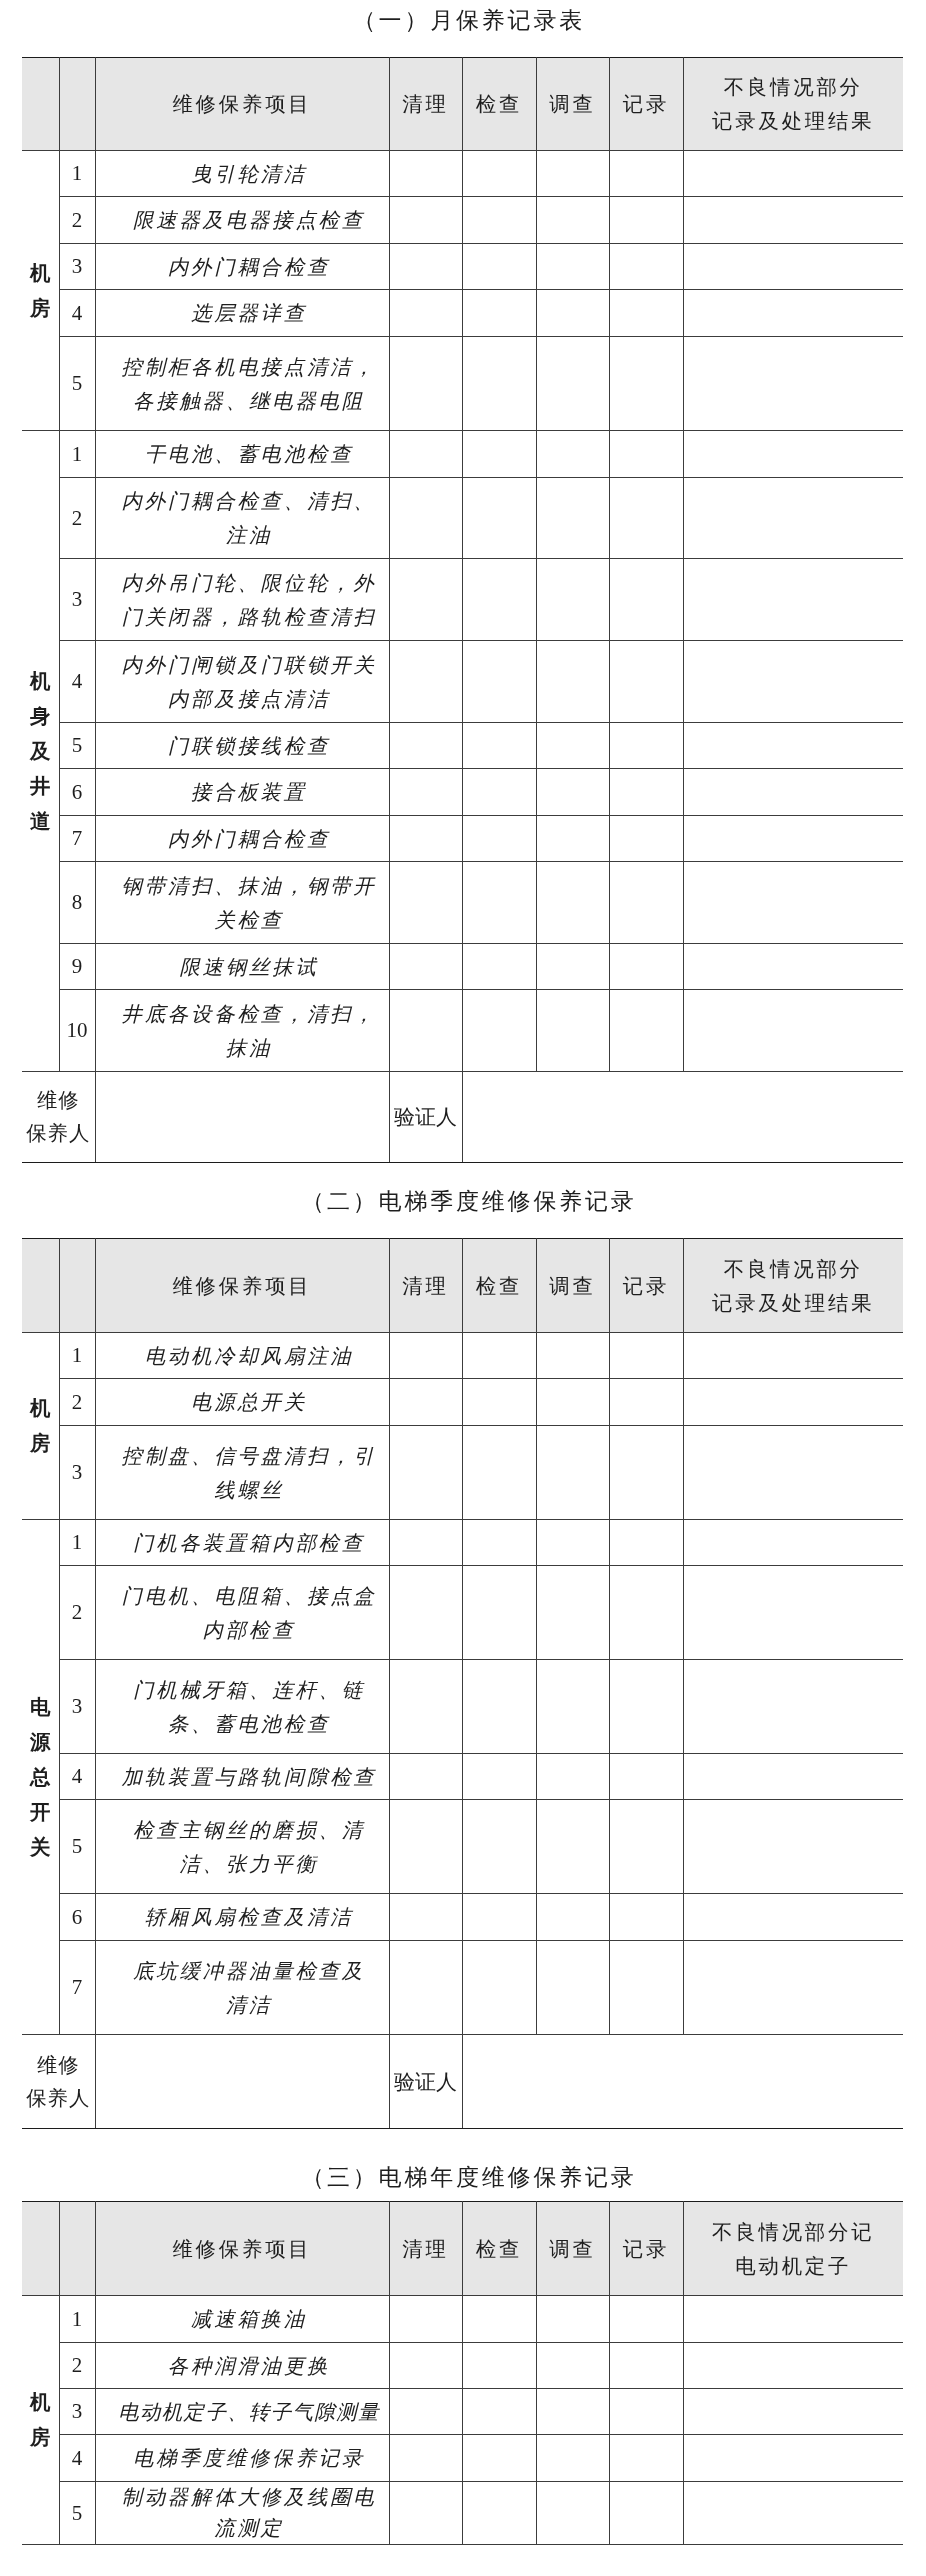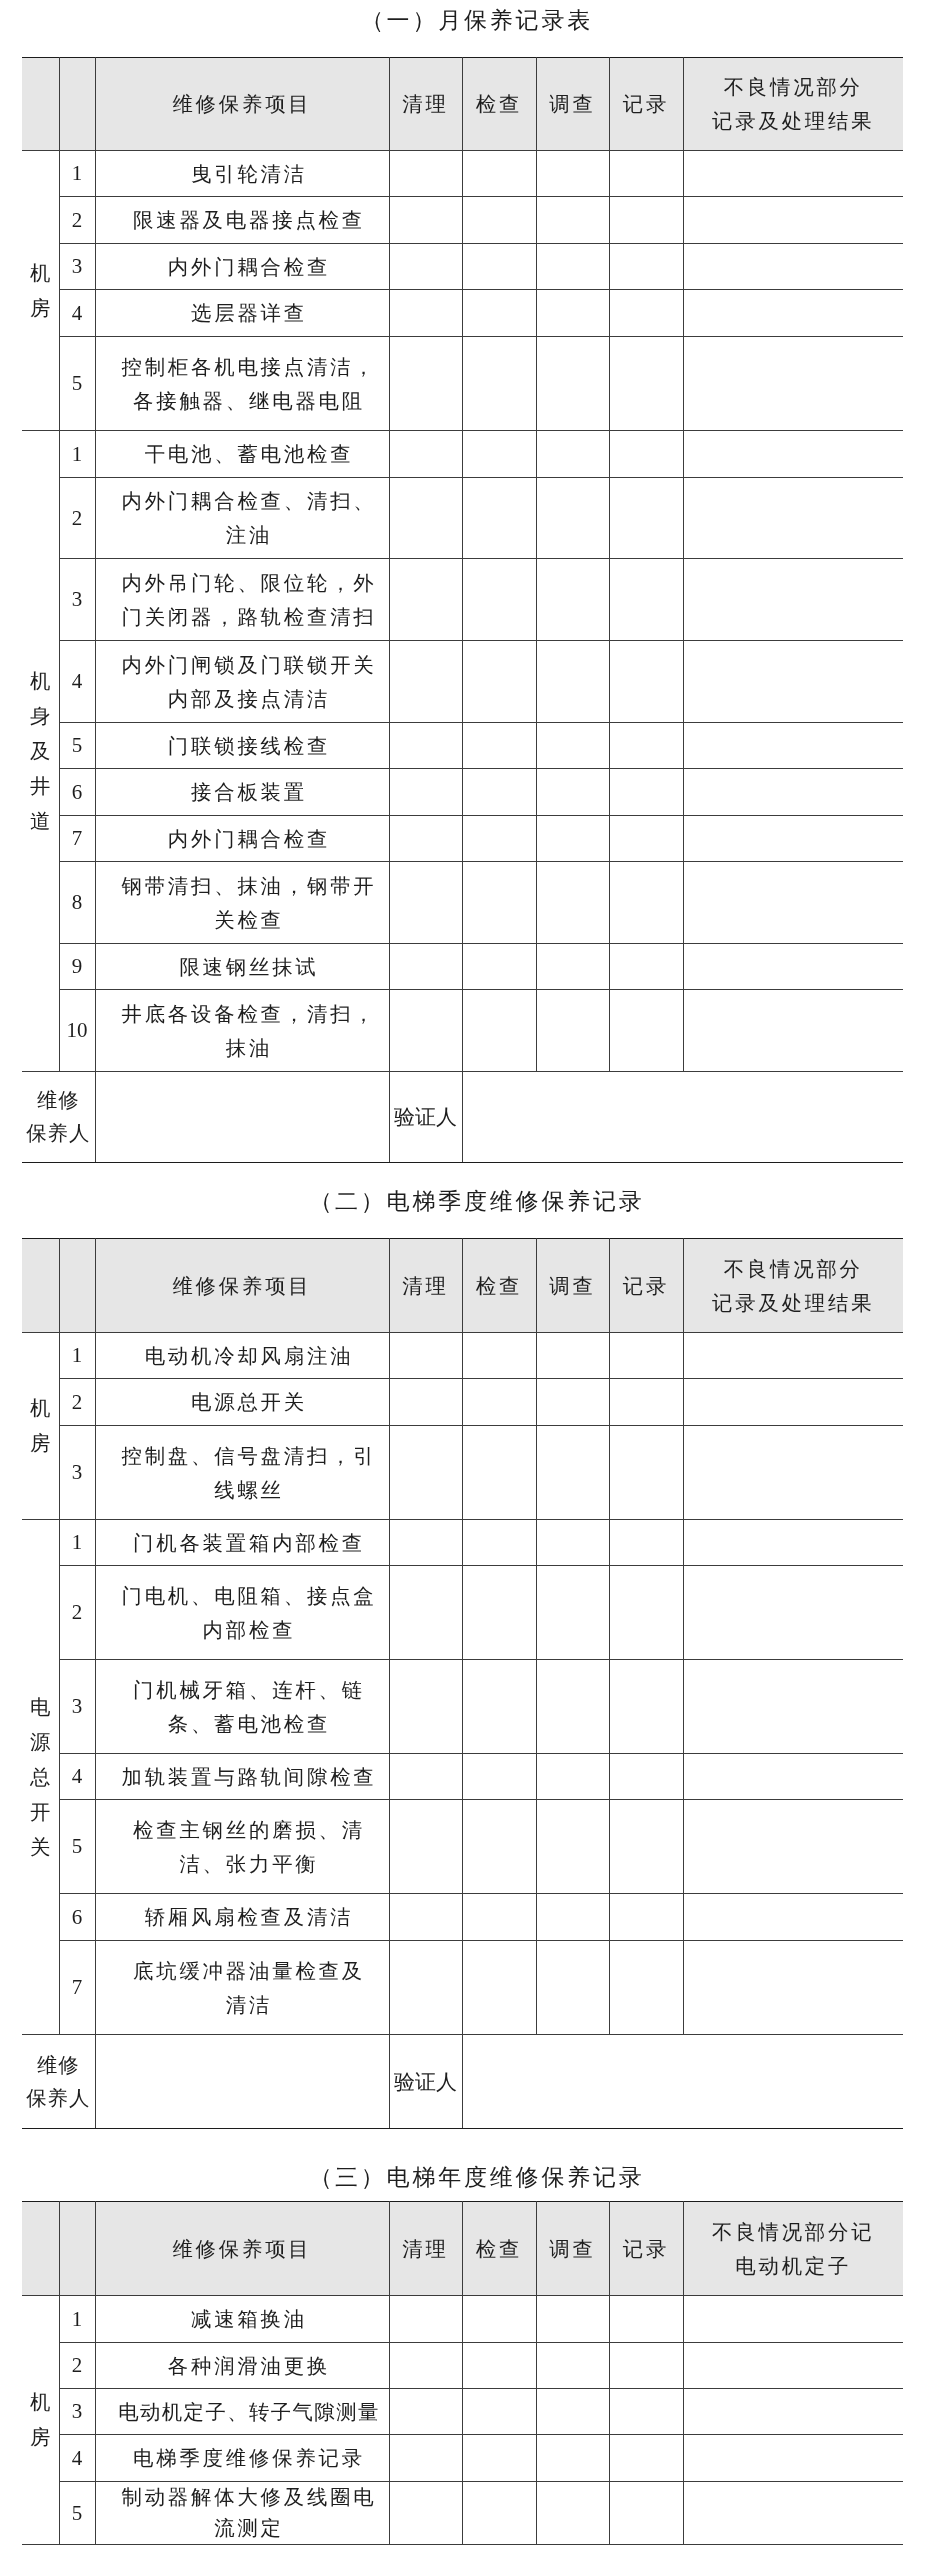"（一）月保养记录表" .title { left: 35px -> 27px }
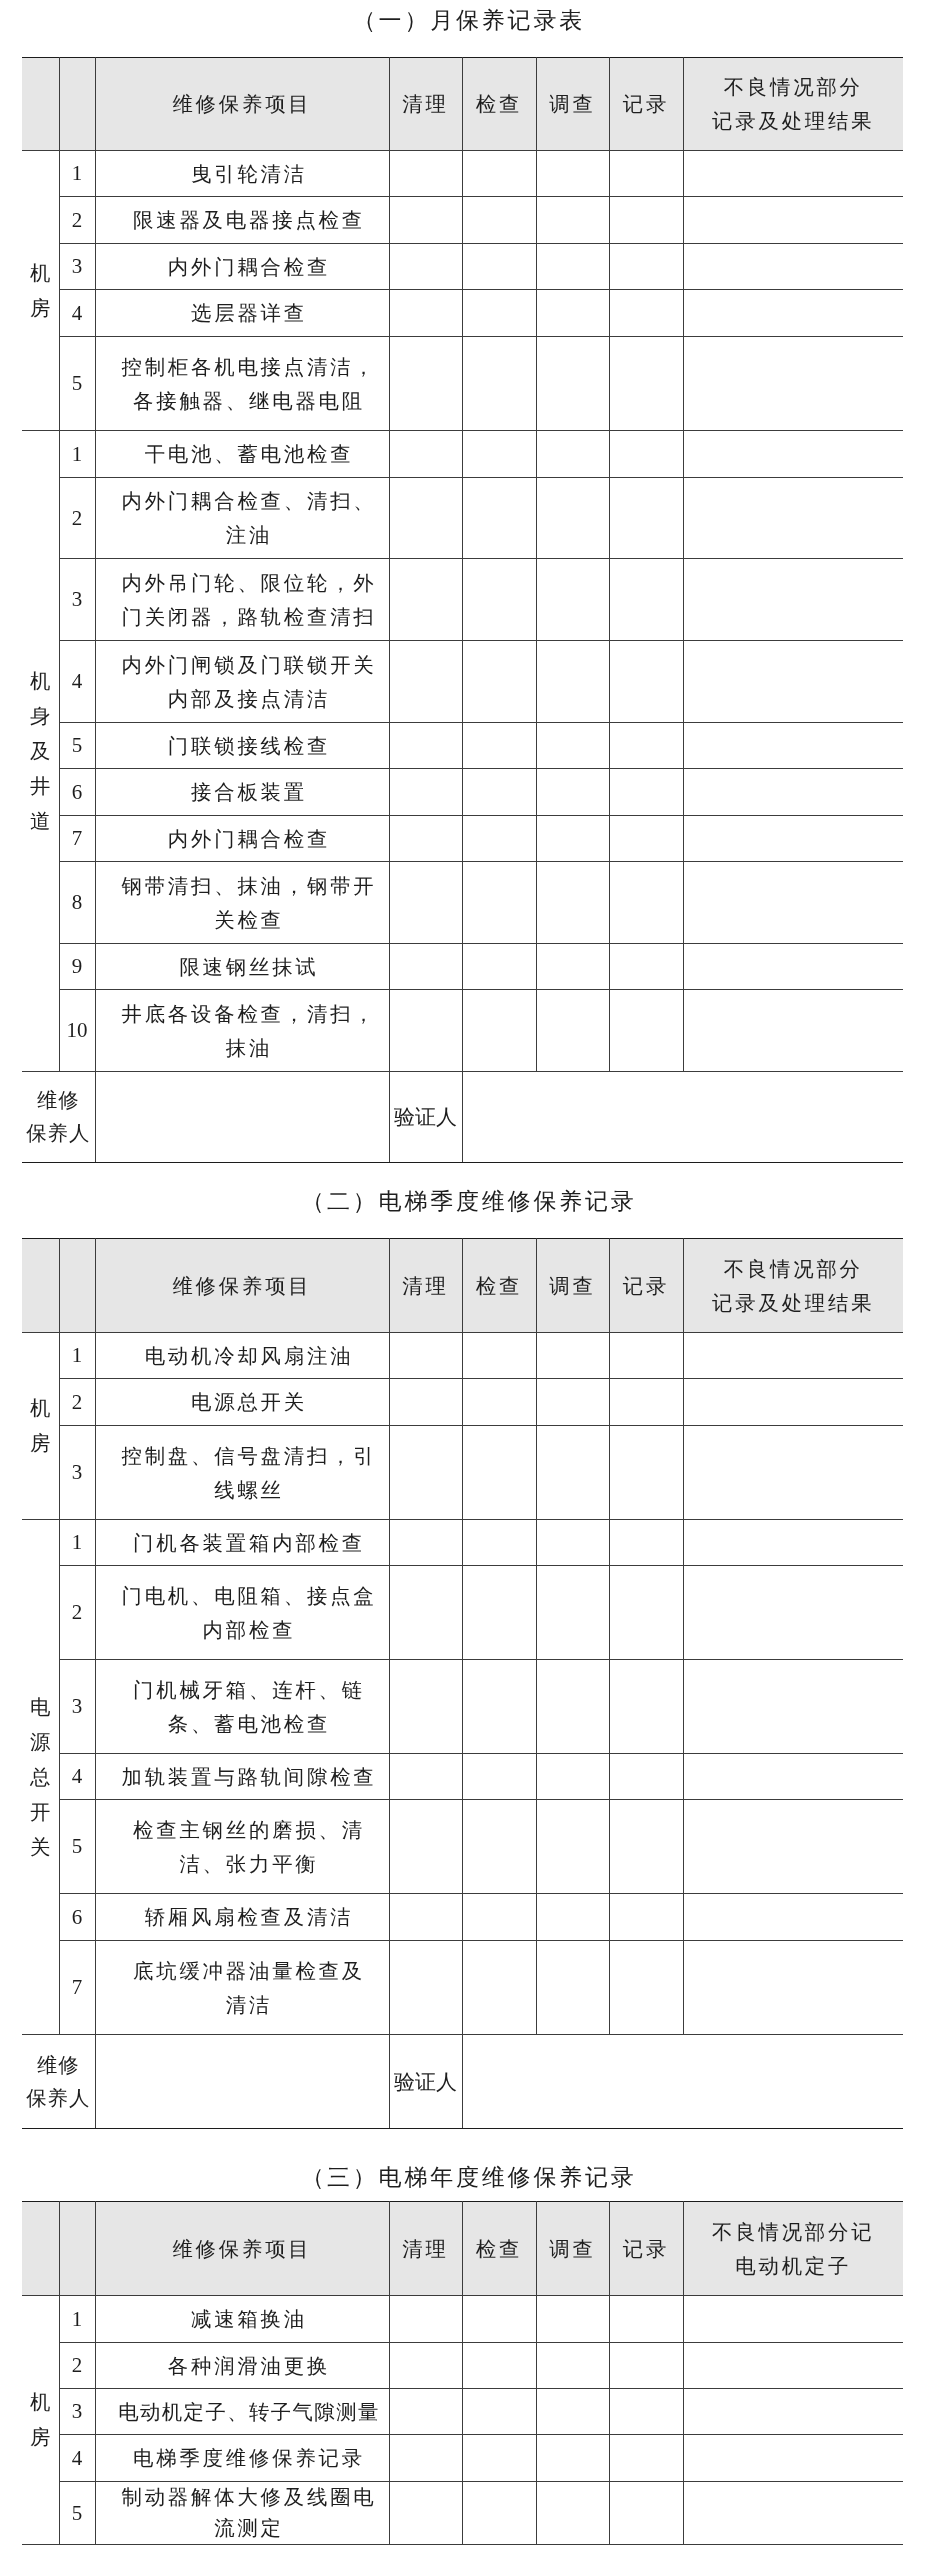"曳引轮清洁" .c-item { font-style: none -> italic }
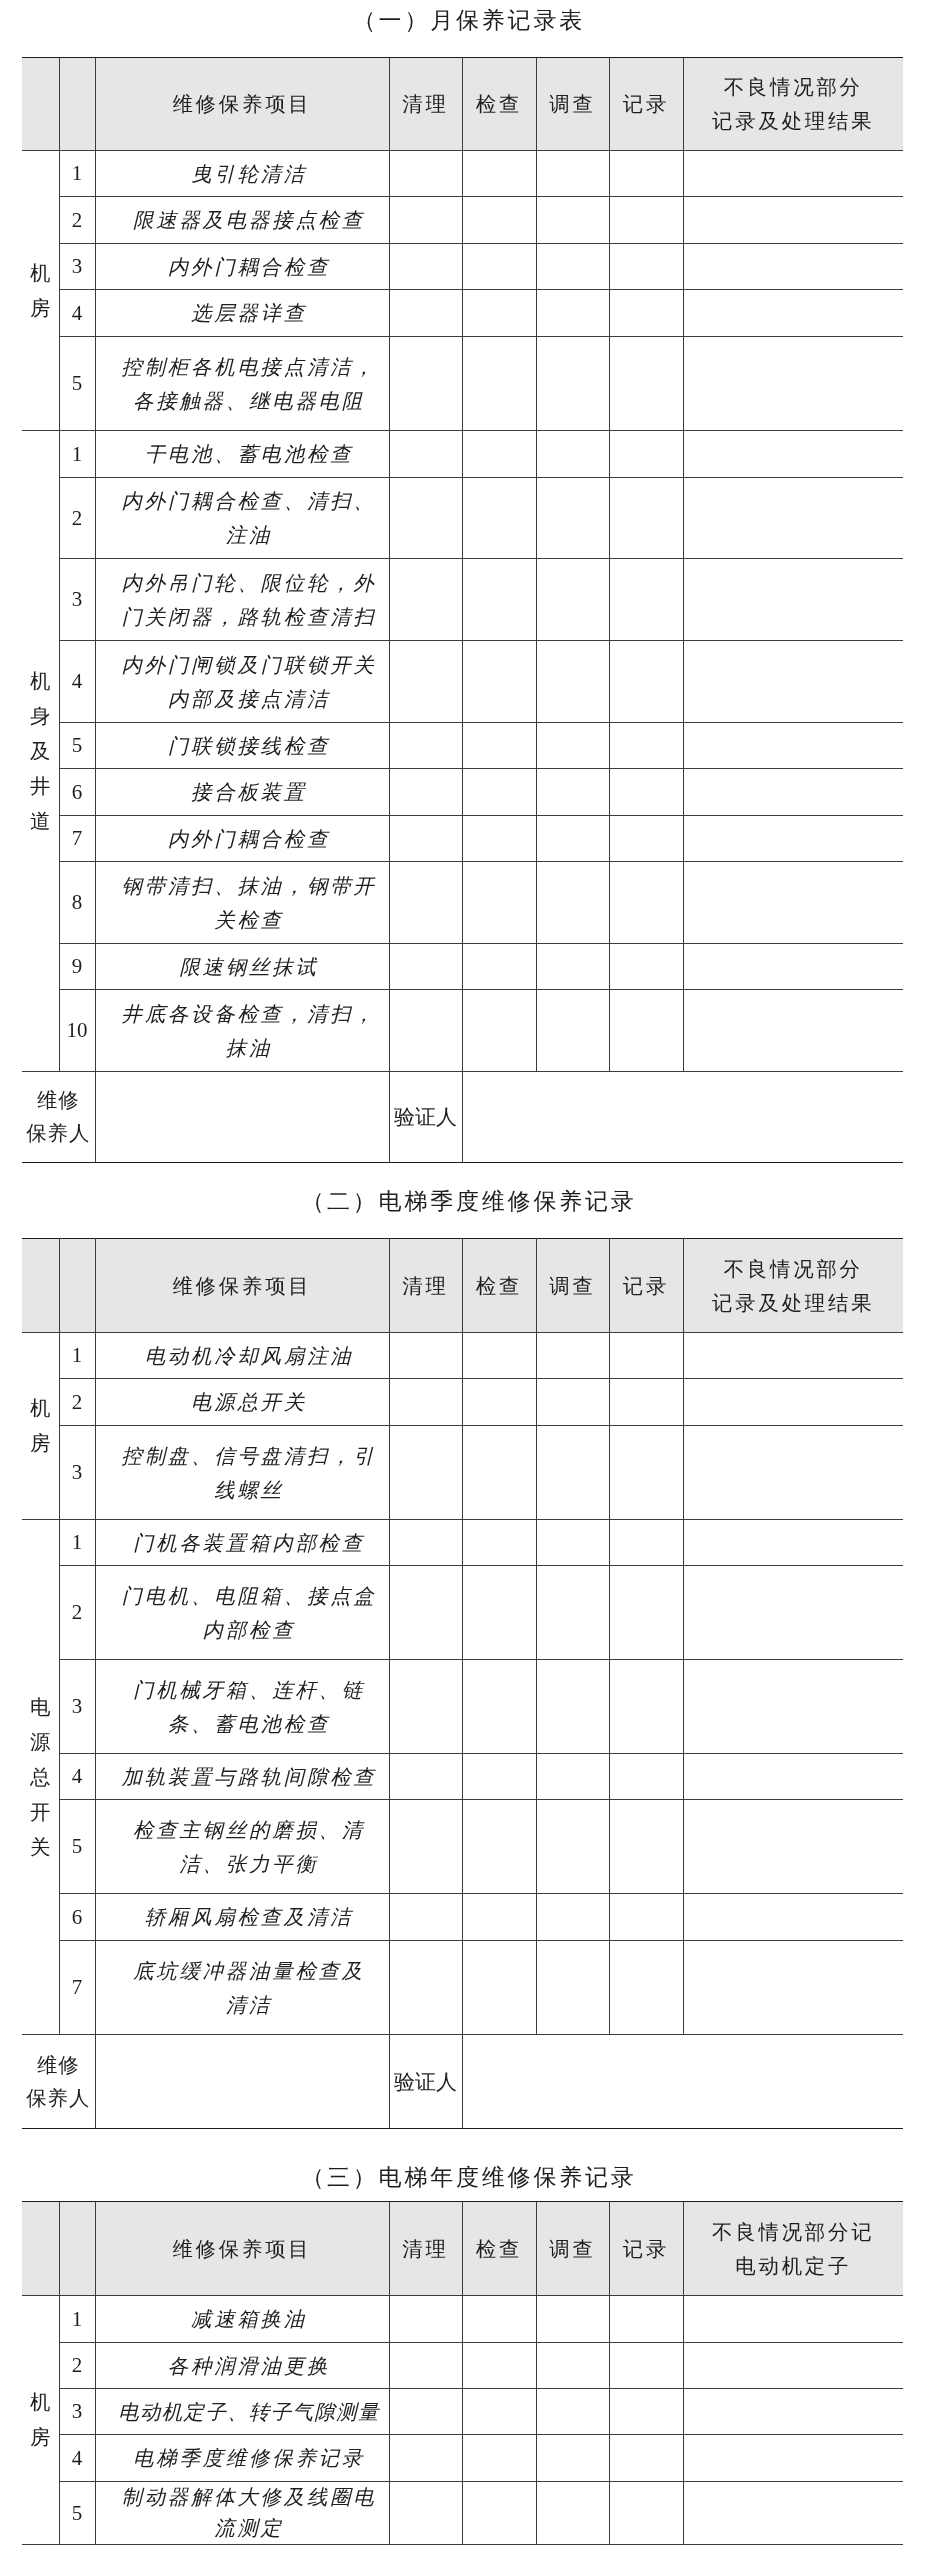"机房" .vlabel { font-weight: none -> bold }
